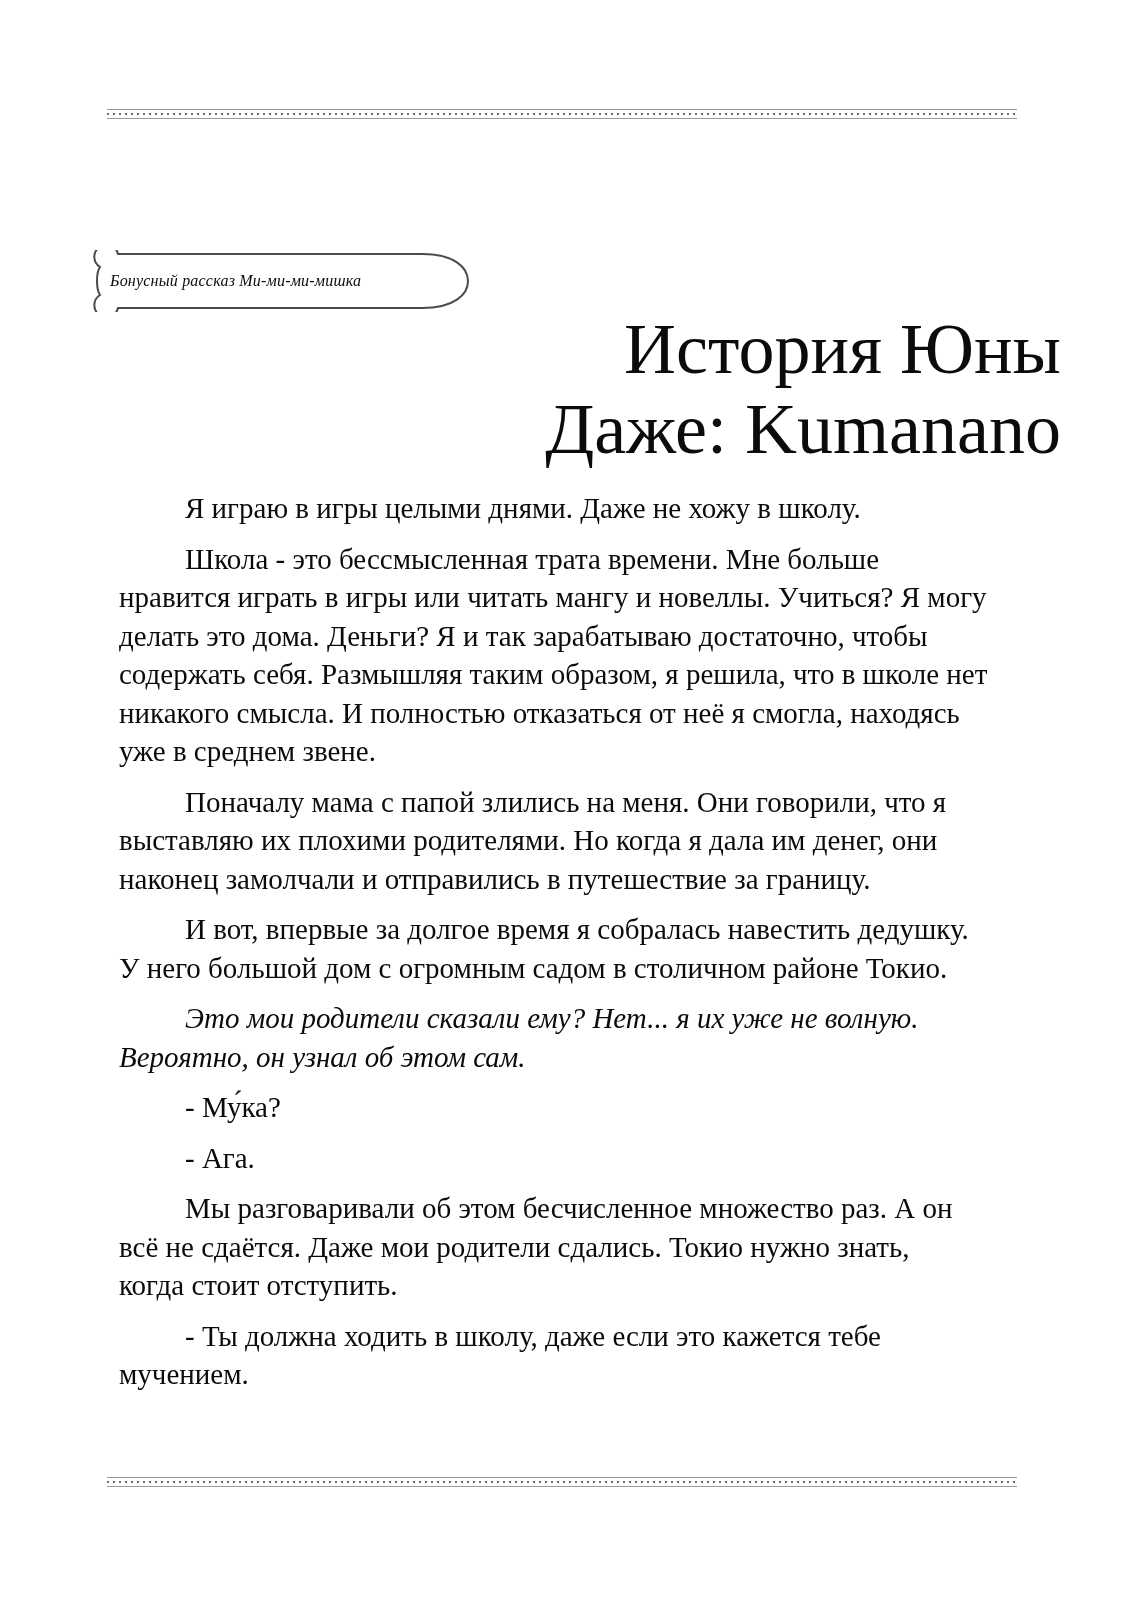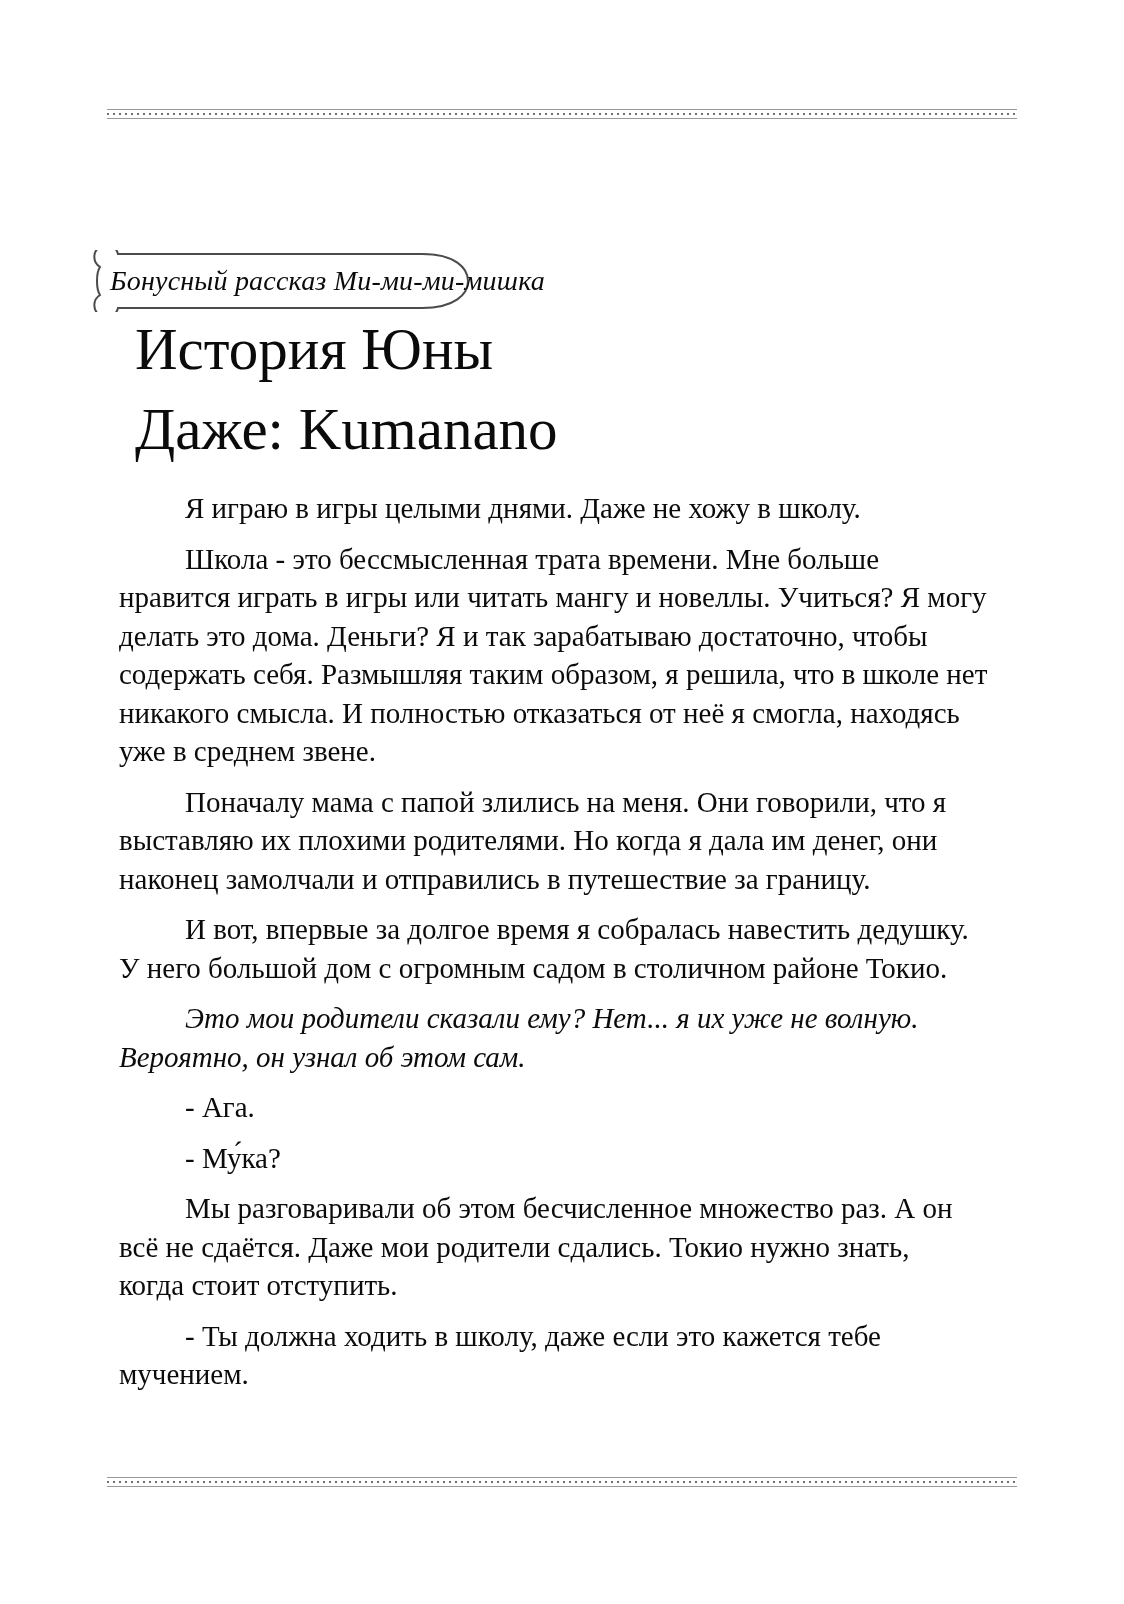"Бонусный рассказ Ми-ми-ми-мишка" .badge-label { font-size: 28px -> 16px }
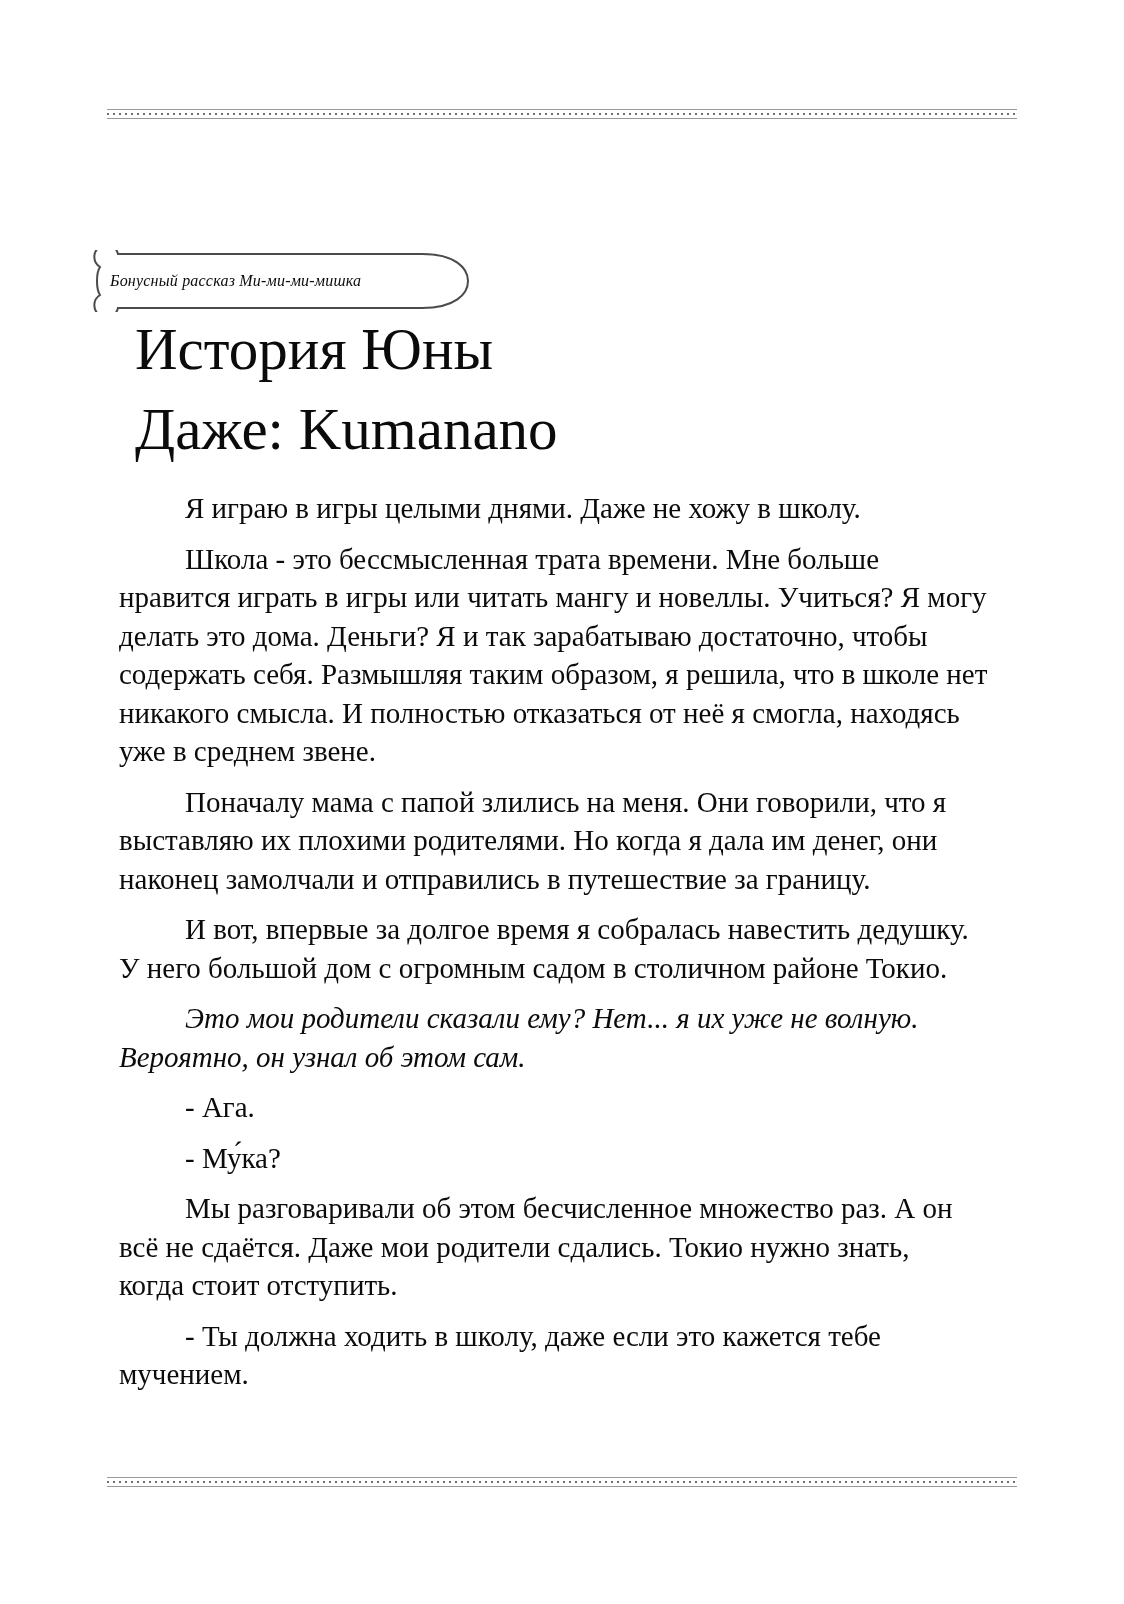"История Юны" .title { font-size: 59px -> 72px; text-align: left -> right }
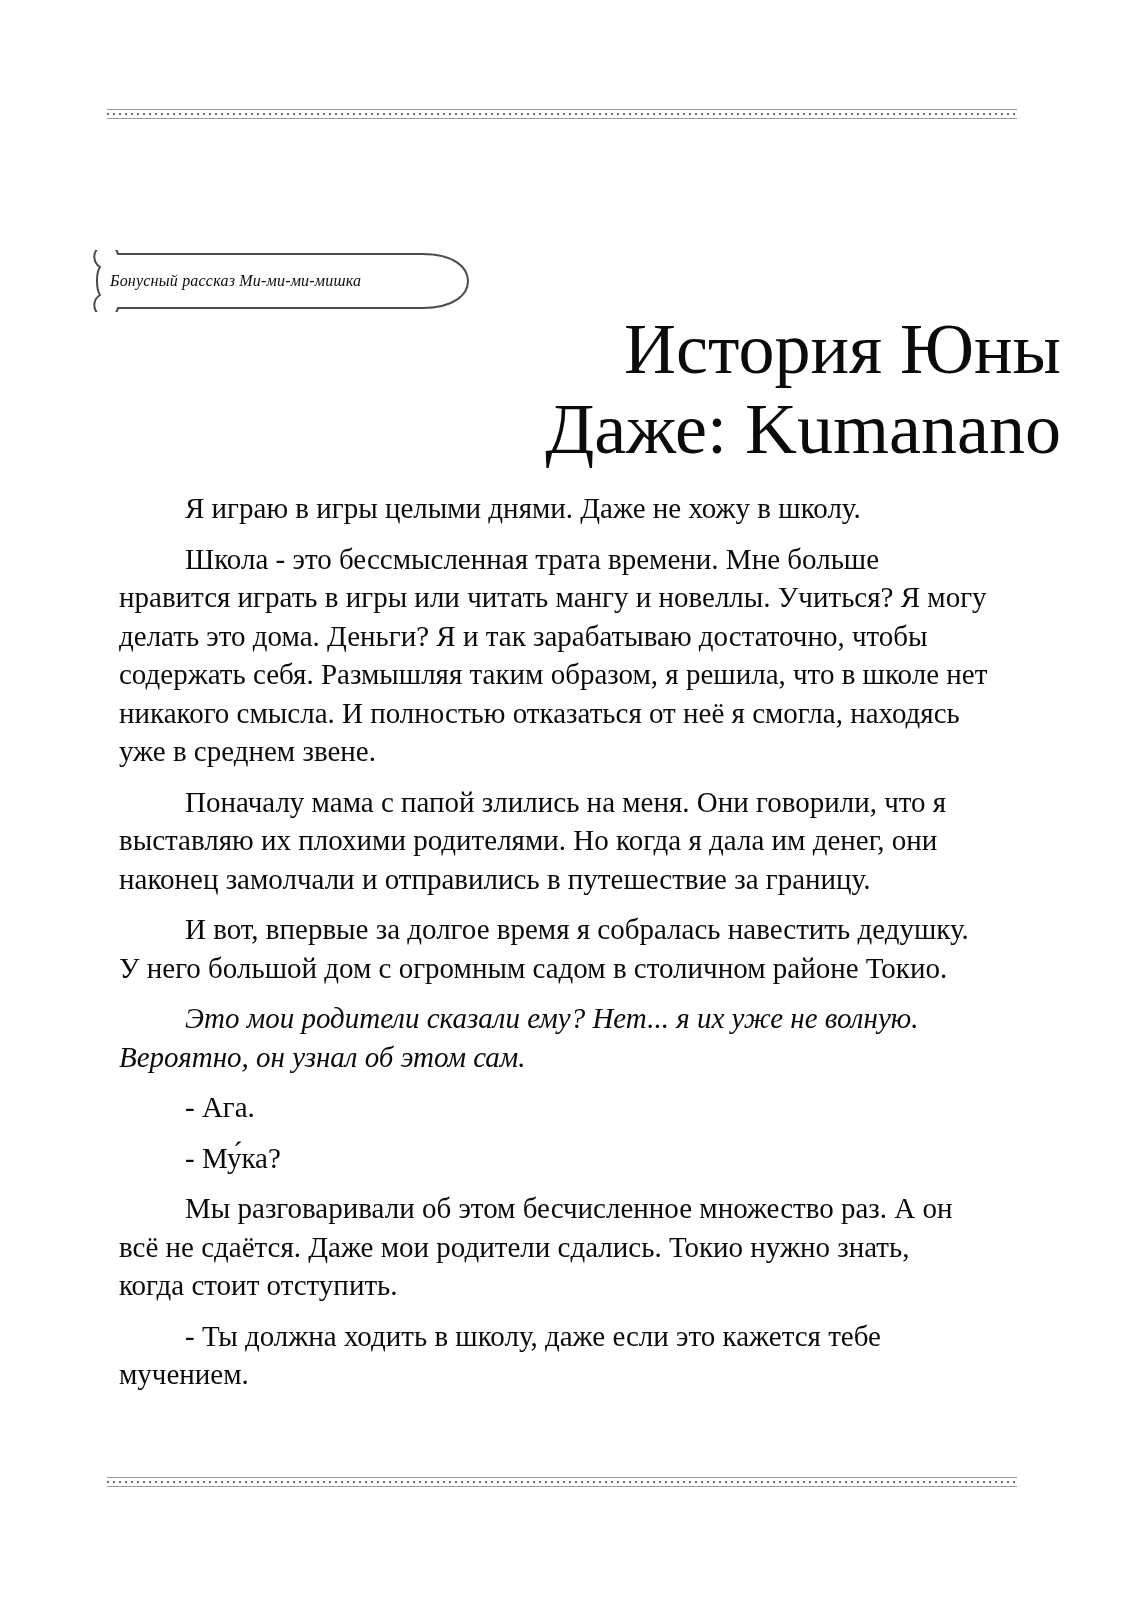"- Ага." p.para { order: before "- Му́ка?" -> after "- Му́ка?" }
